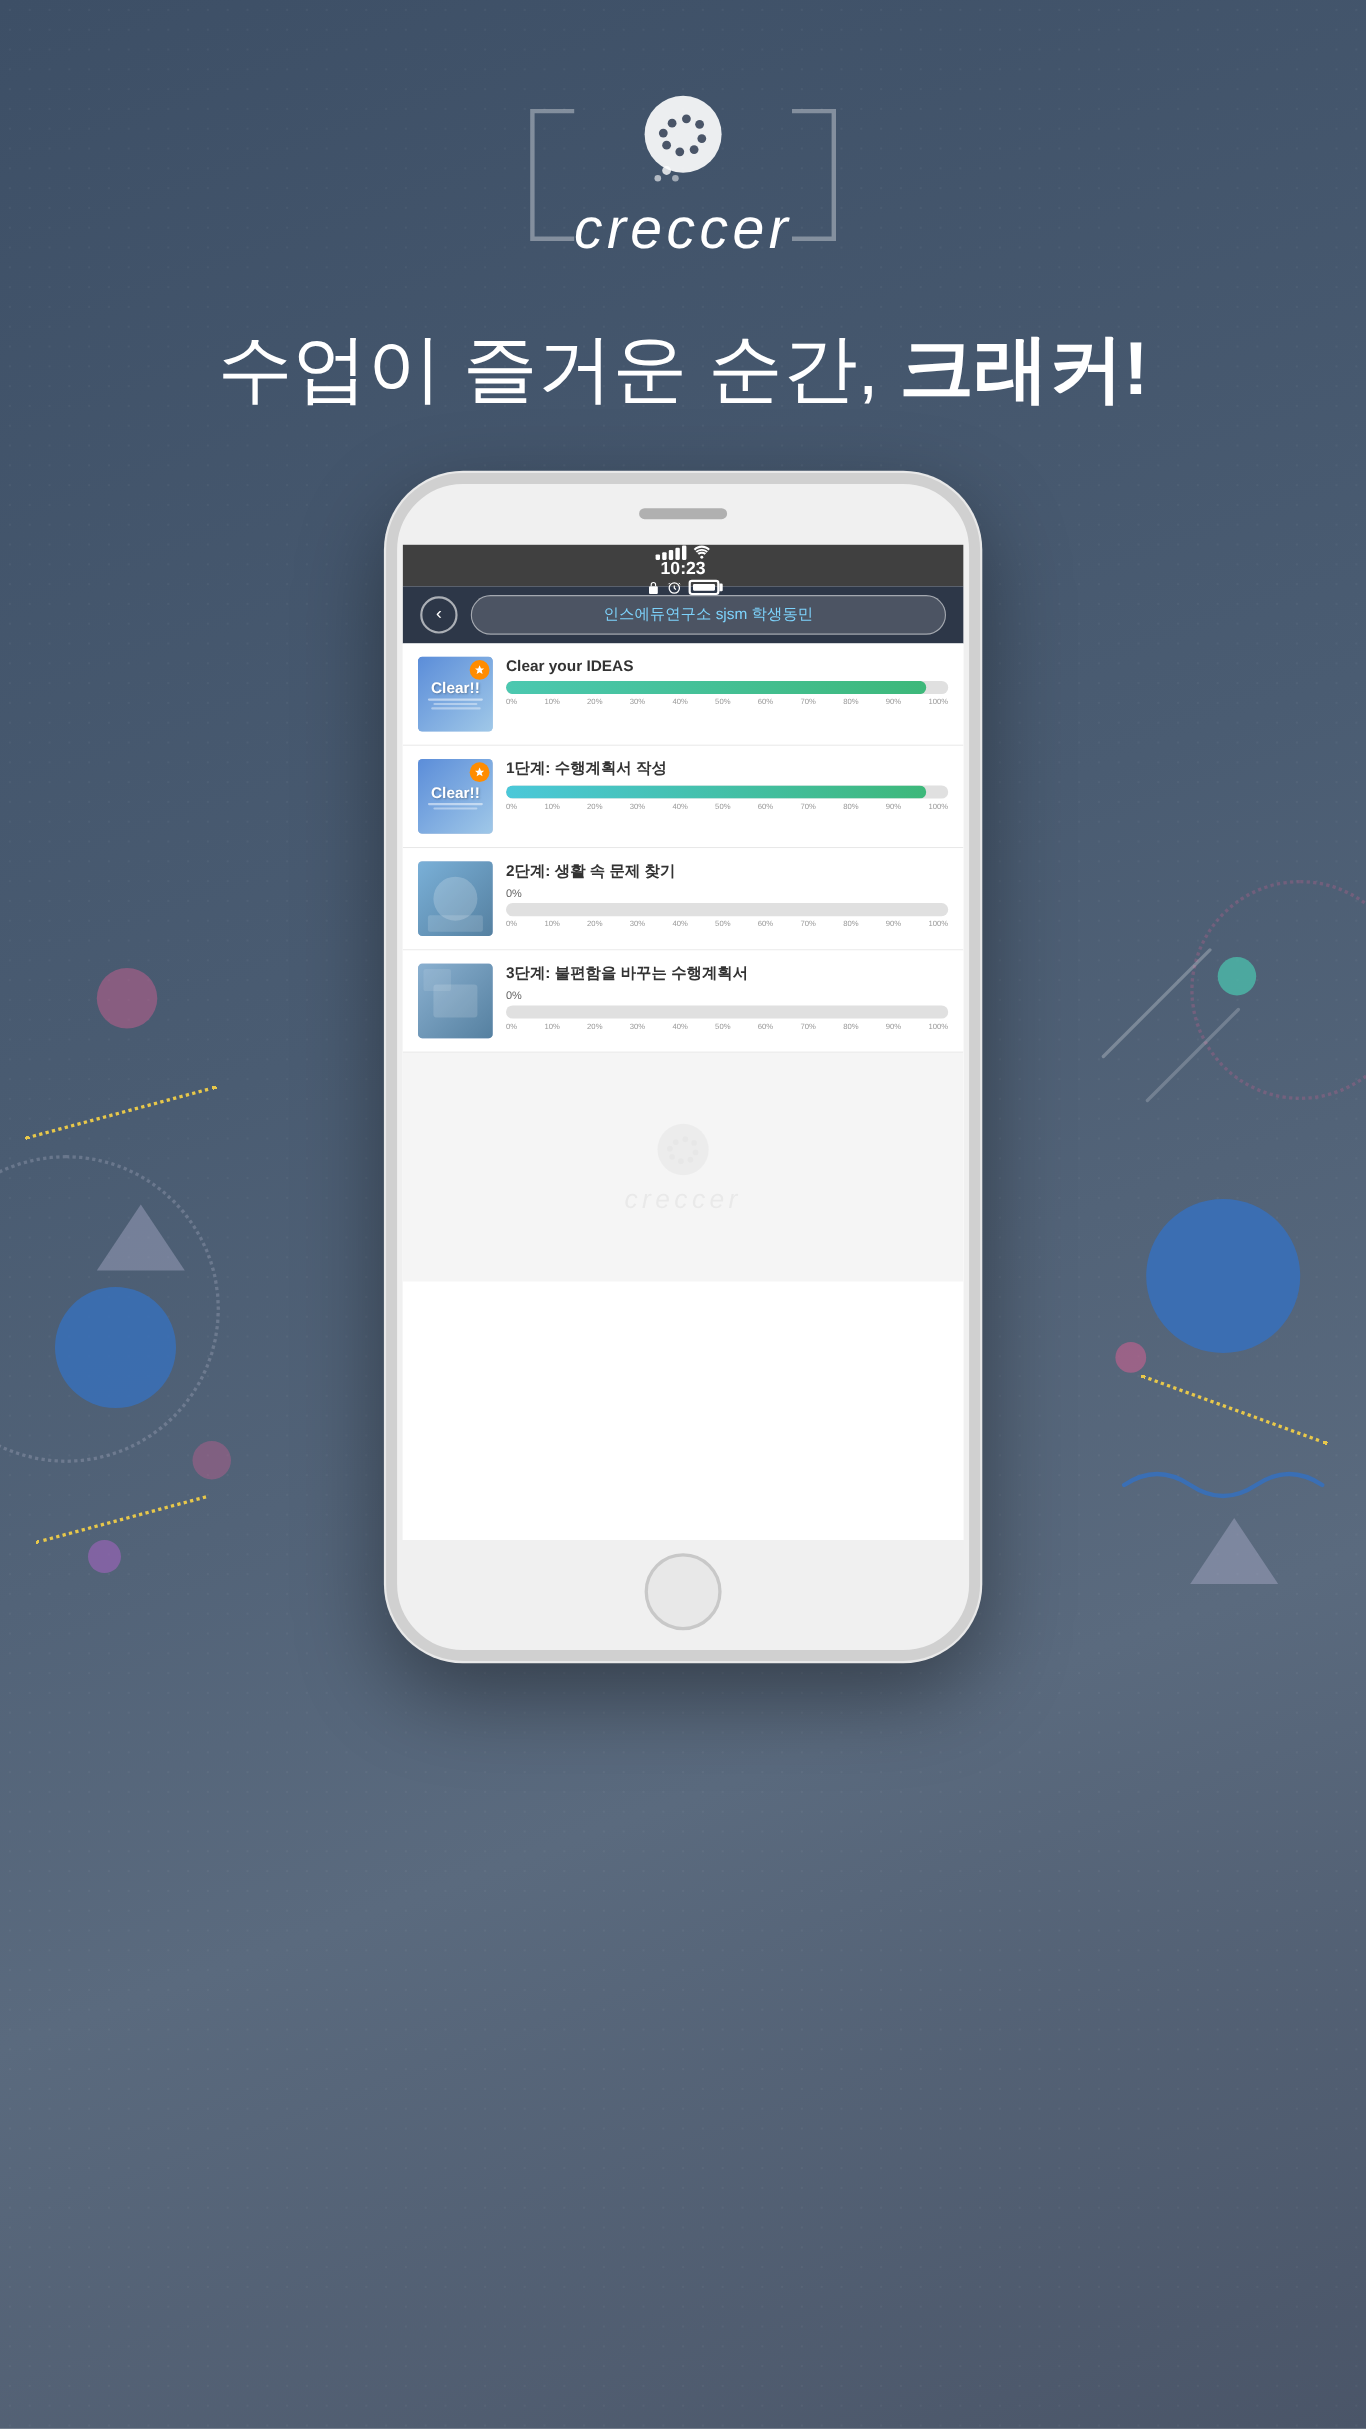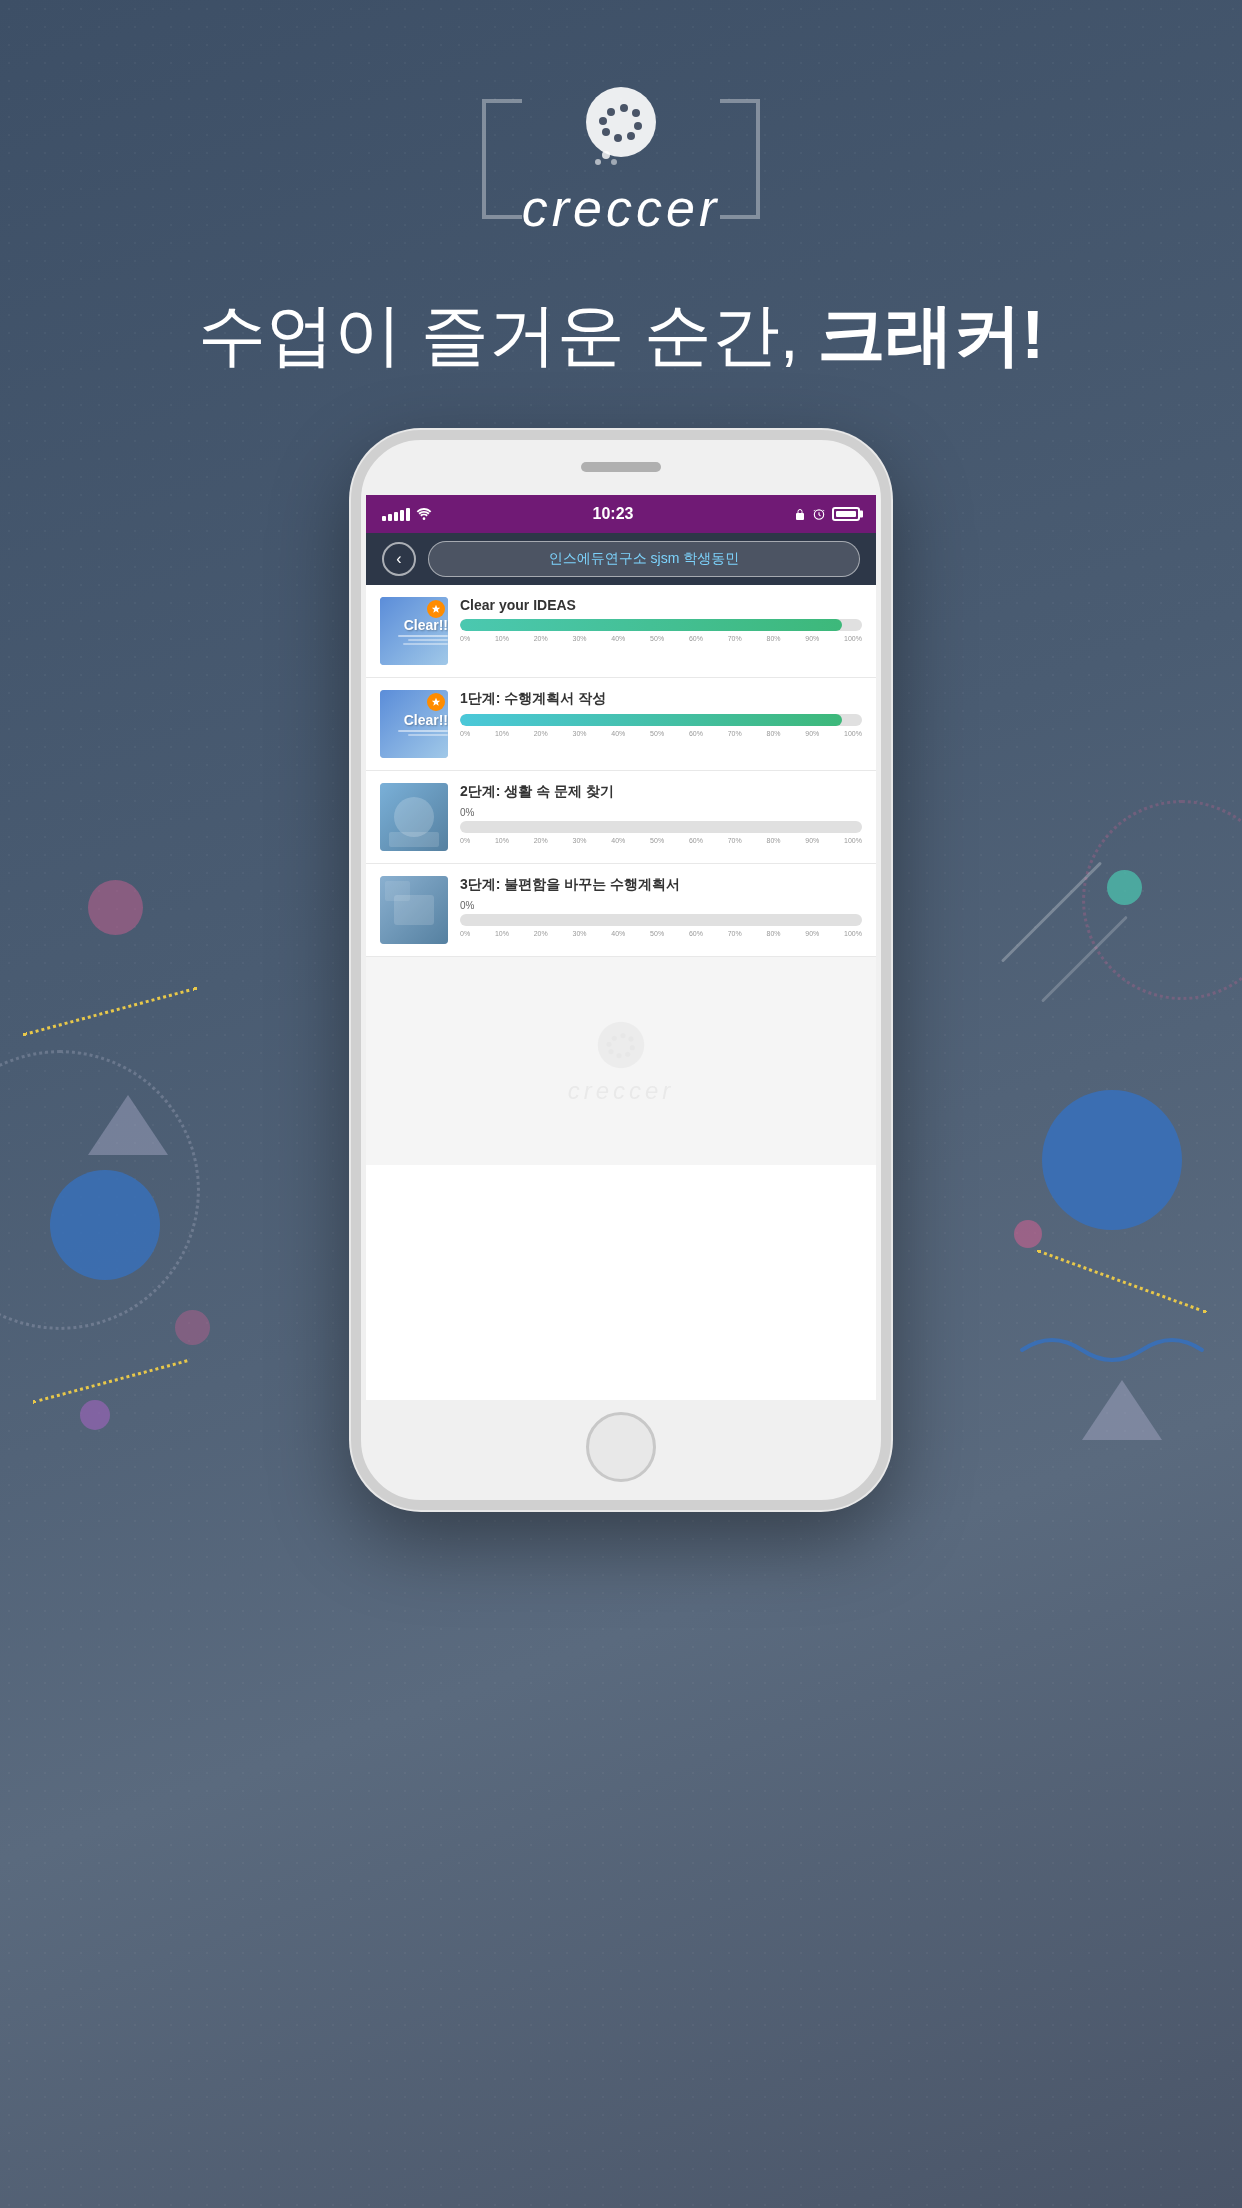"10:23" .status-bar { background: #701a75 -> #404040; flex-direction: none -> column }
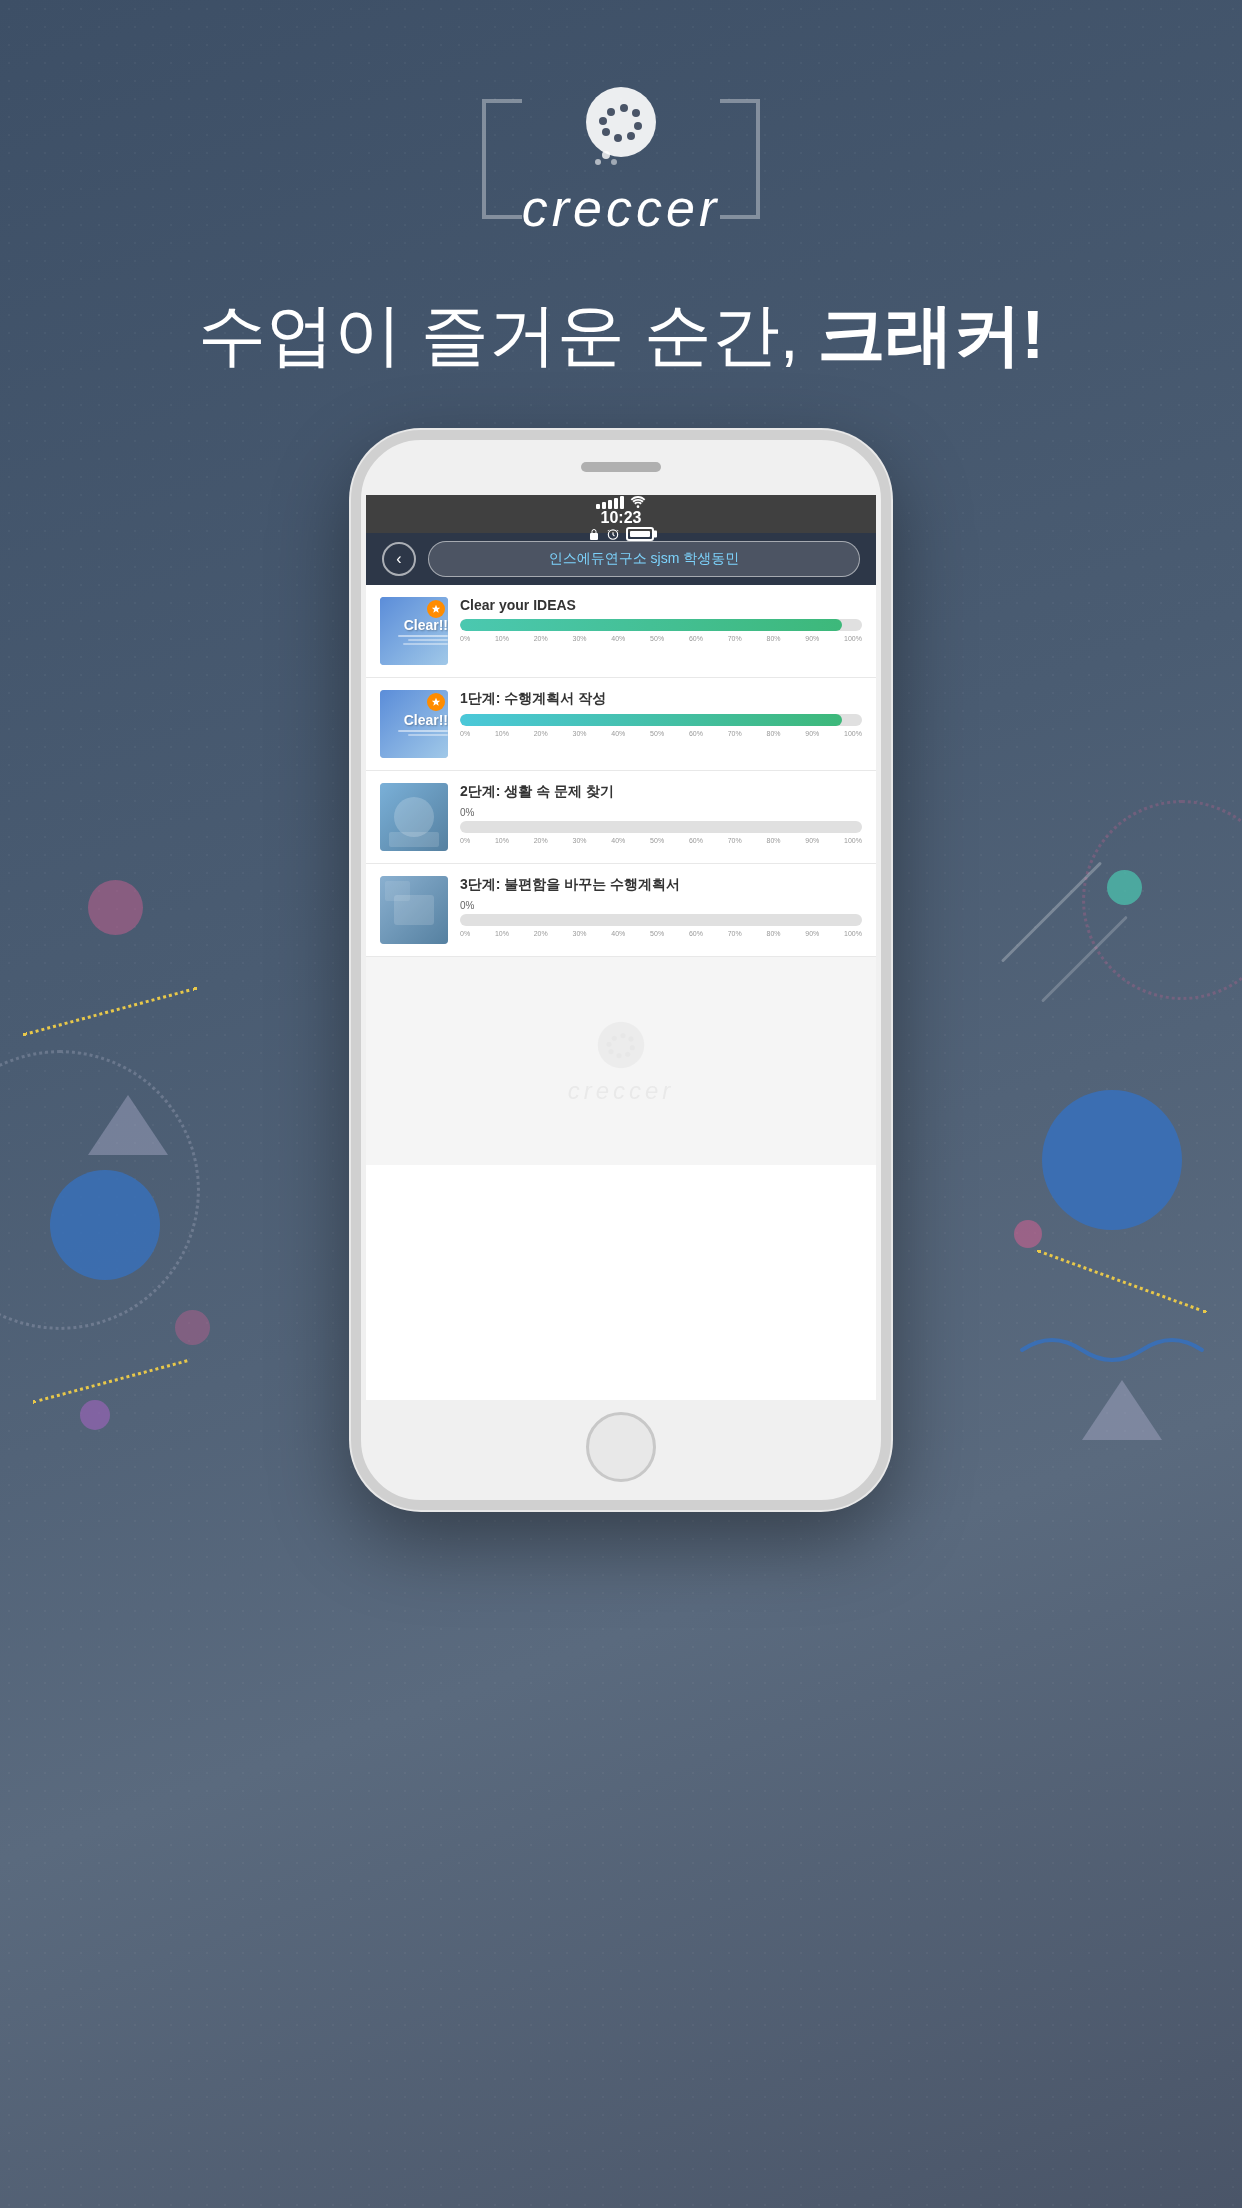"Clear!!" .thumb-inner { align-items: flex-end -> center }
